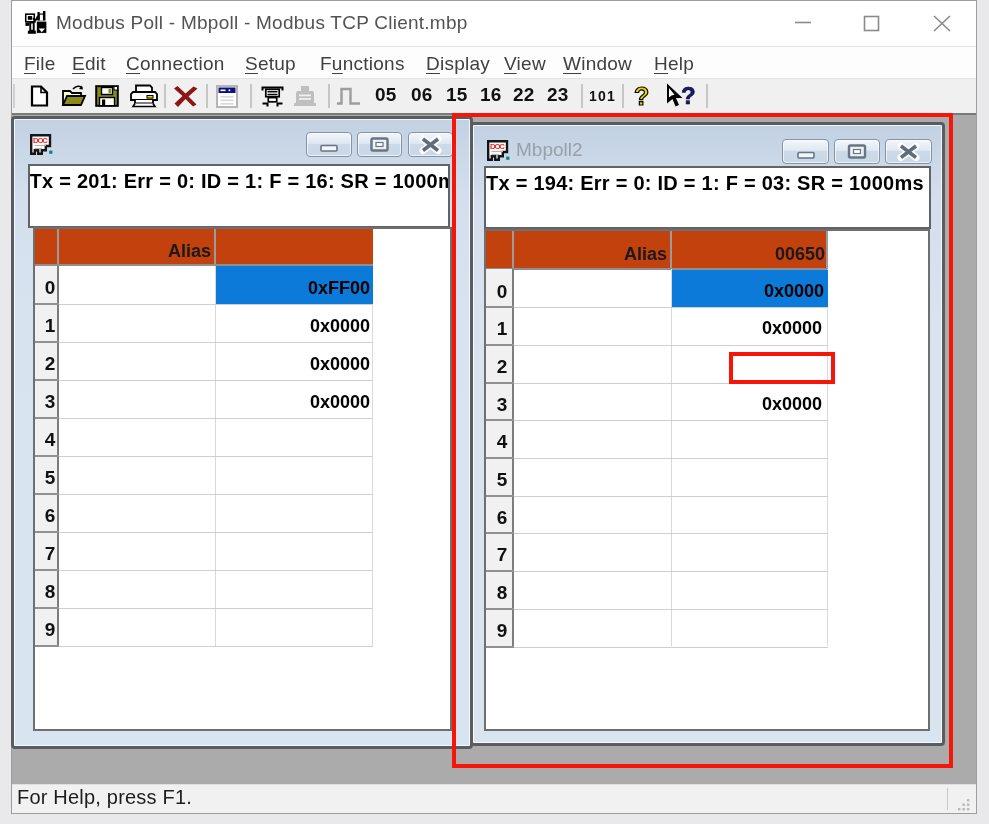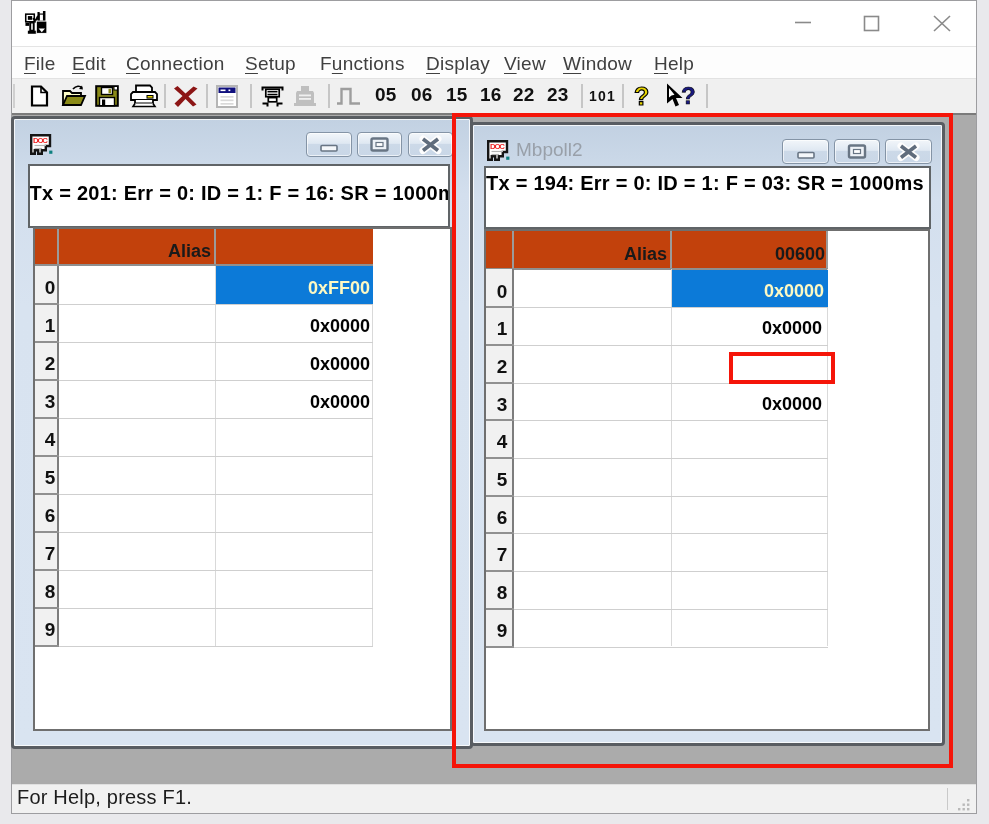"Modbus Poll - Mbpoll -" div { html: none -> <div>Modbus Poll - Mbpoll - Modbus TCP Client.mbp</div> }
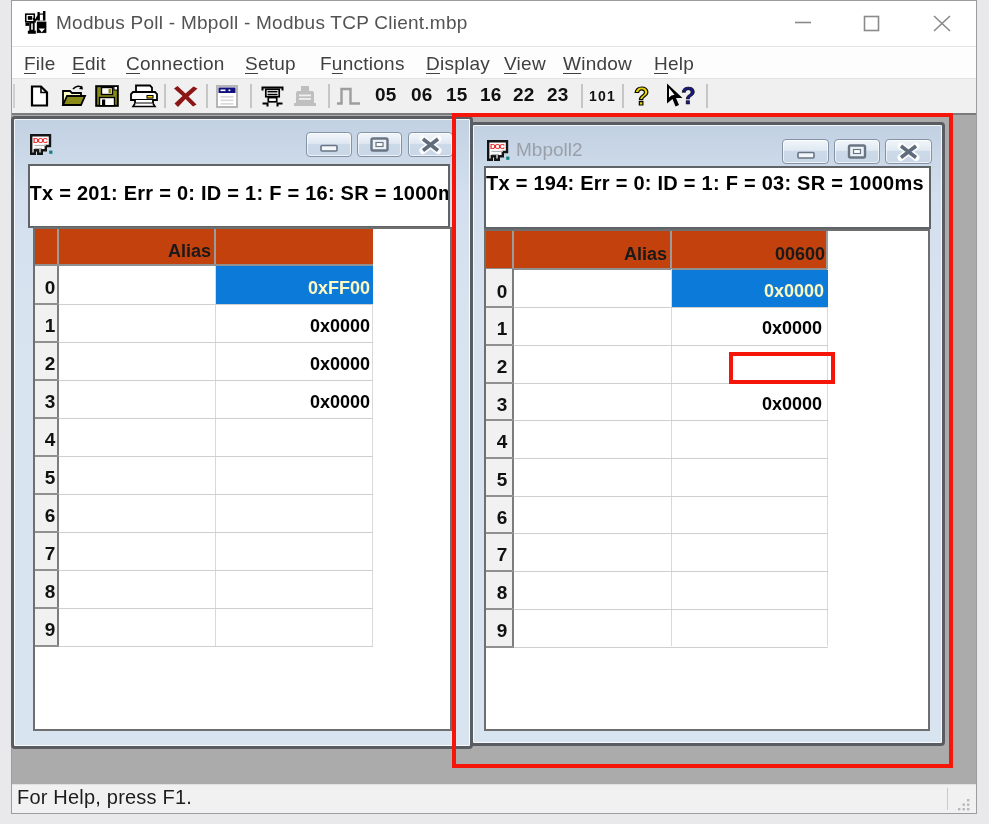"Tx = 201: Err =" div.txline { top: 16px -> 4px }
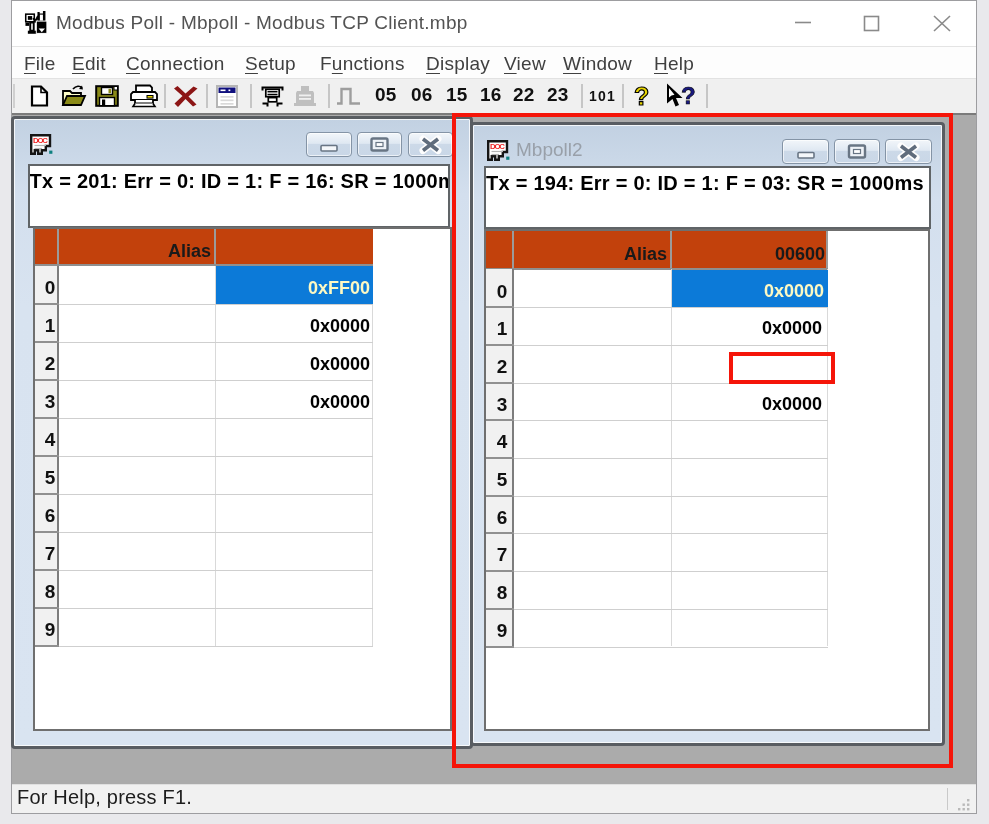"00600" span { text: 00600 -> 00650 }
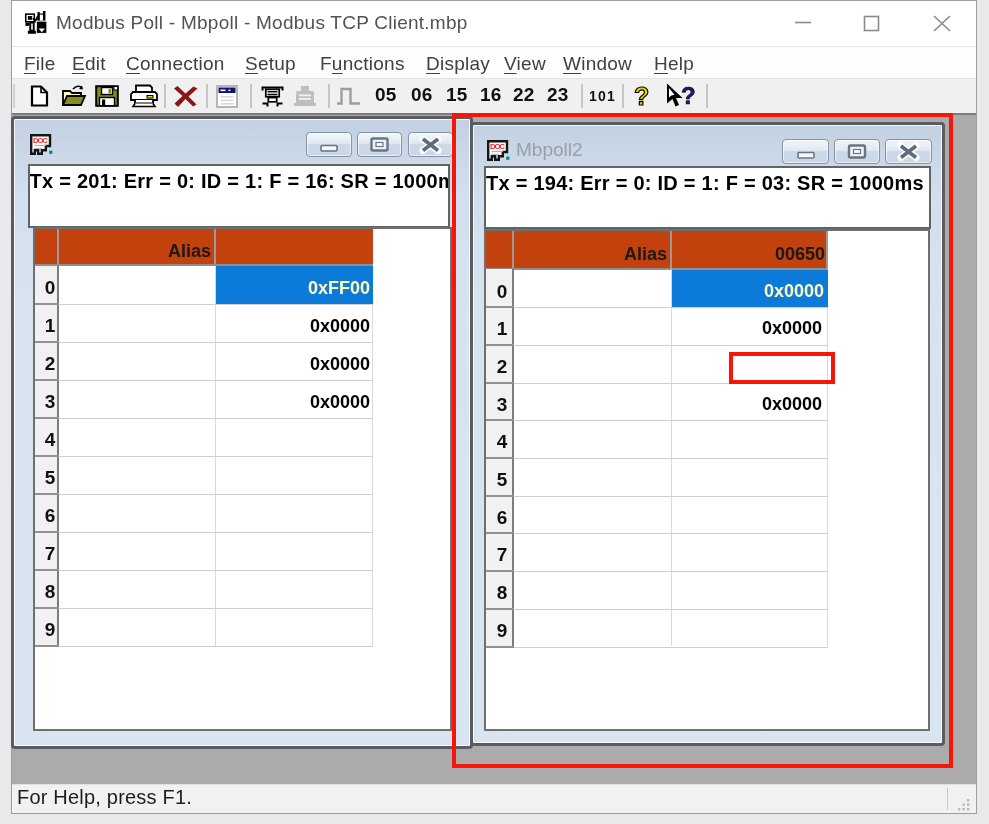"0xFF00" .selblue { color: #fef9c3 -> #000000 }
